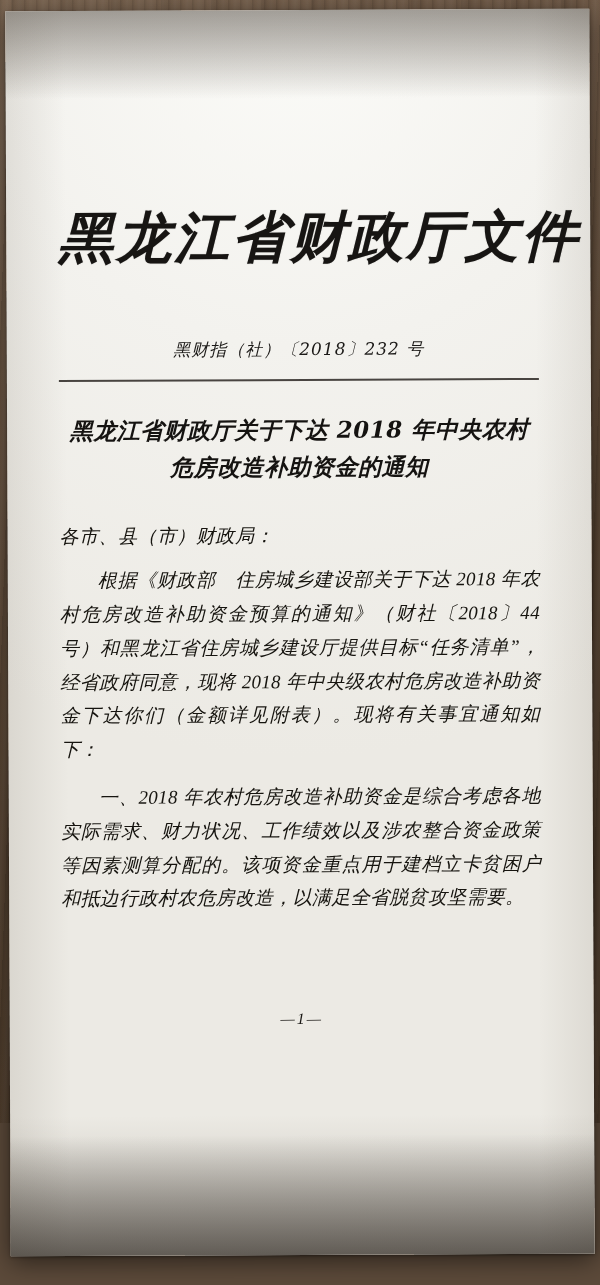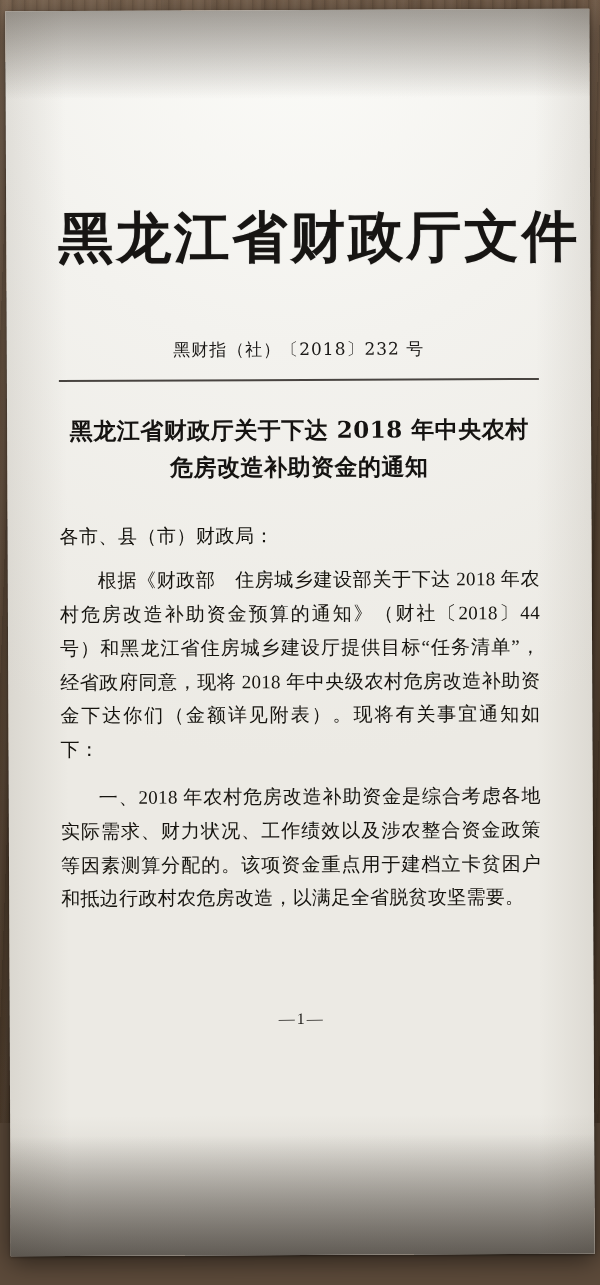"黑龙江省财政厅文件" .scene { font-style: none -> italic }
